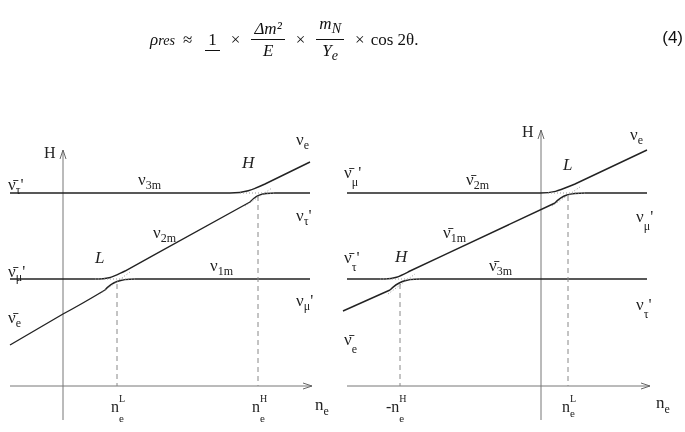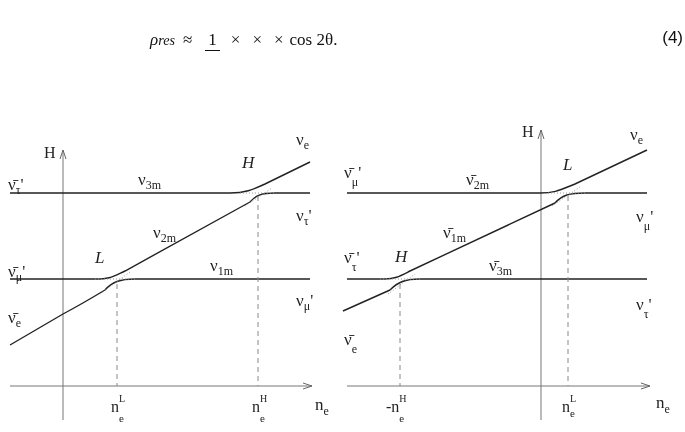"Δm²" span.frac { html: none -> <span> <i>Δm²</i> <i>E</i> </span> }
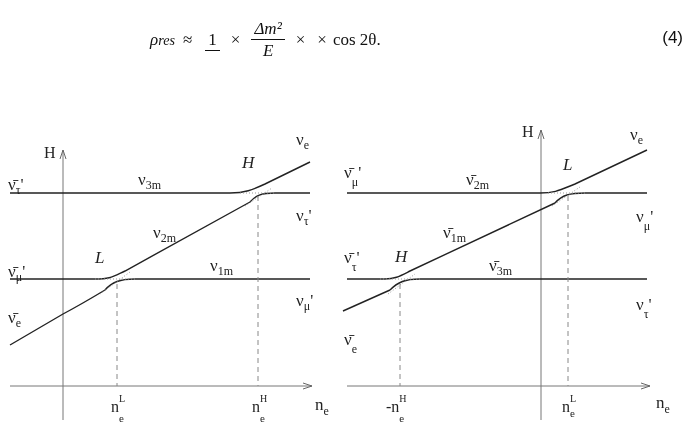"mN" span.frac { html: none -> <span> <span><i>m</i><sub><i>N</i></sub></span> <span><i>Y</i><sub><i>e</i></sub></span> </span> }
